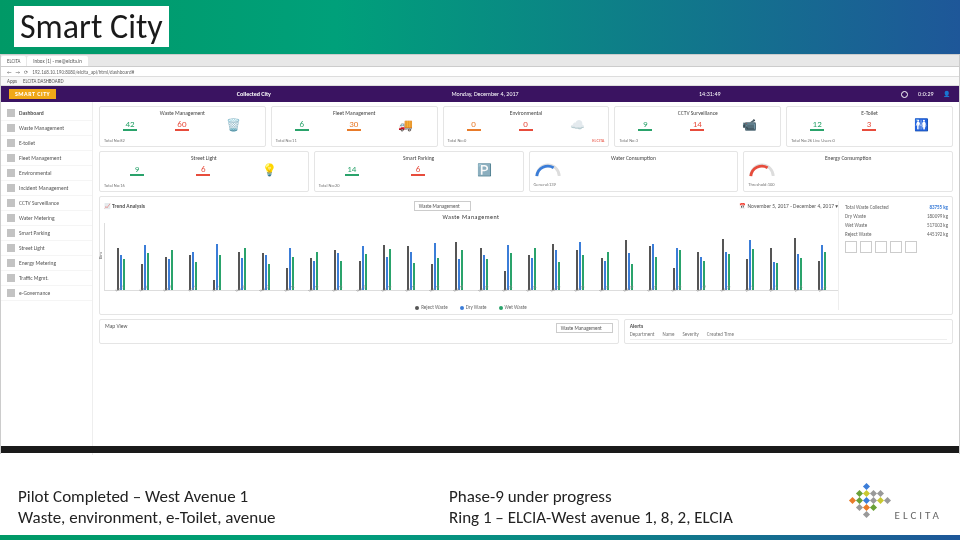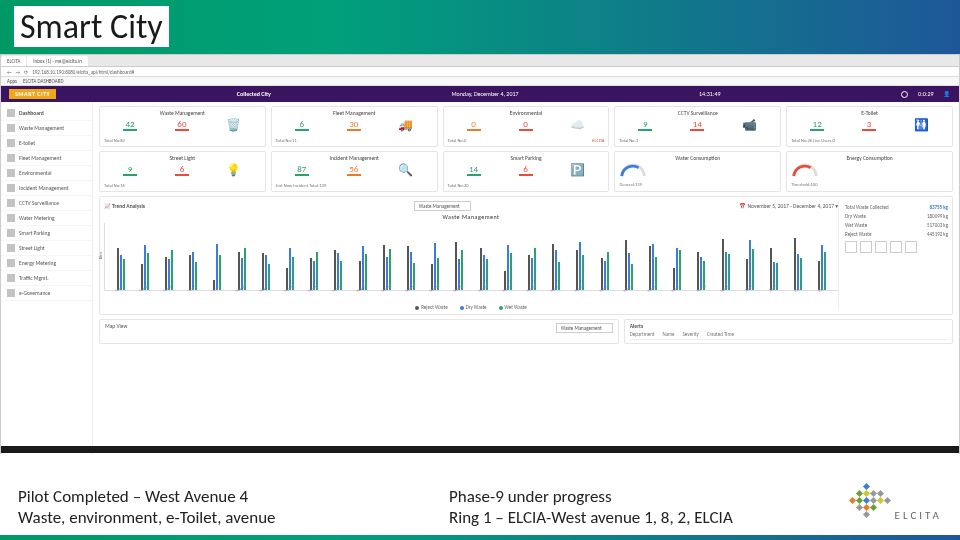"87" div.card { html: <div> <div>Incident Management</div> <div> <div> <div>87</div> <div></div> </div> <div> <div>56</div> <div></div> </div> <span>🔍</span> </div> <div>Just Now Incident Total:139</div> </div> -> none }
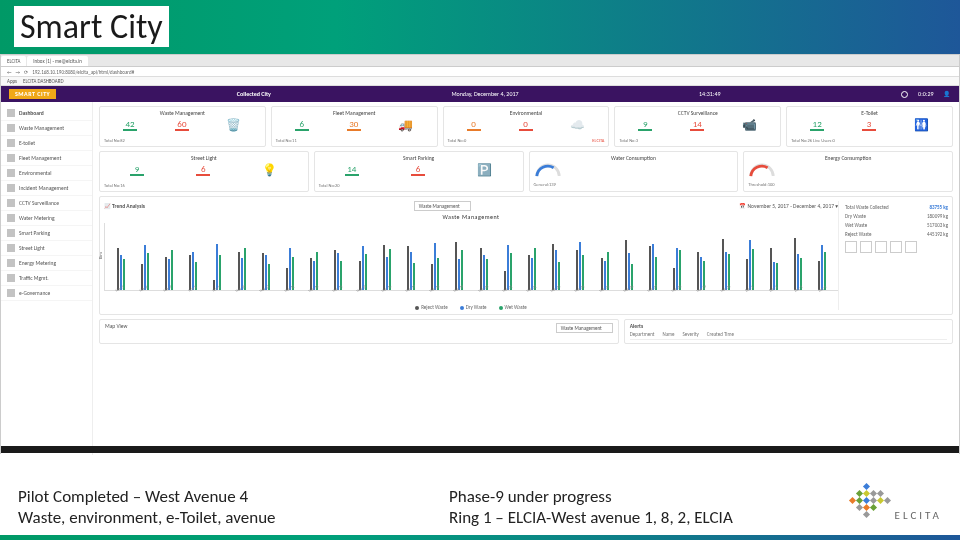"Pilot Completed – West Avenue" div { text: 4 -> 1 }
